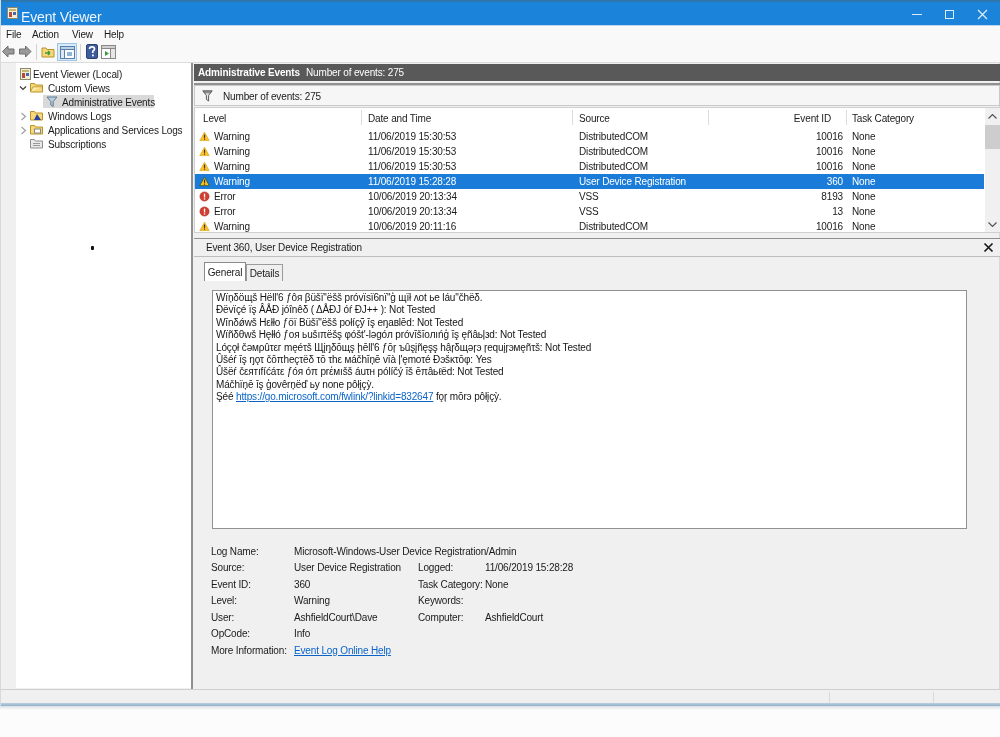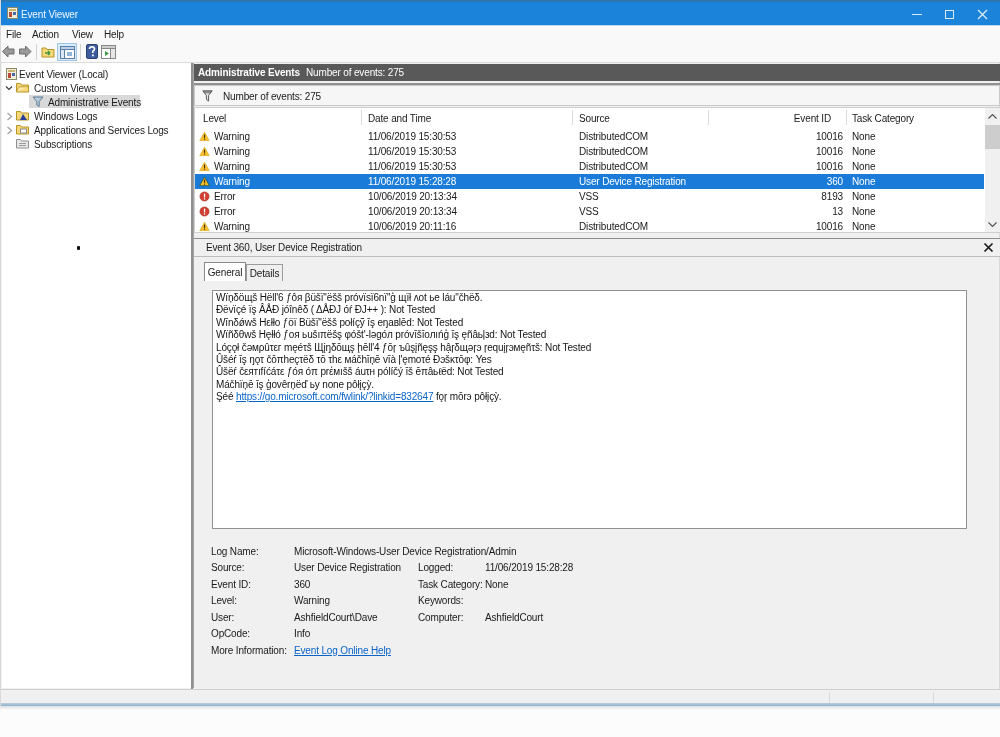"Event Viewer" #title-text { font-size: 10px -> 14px }
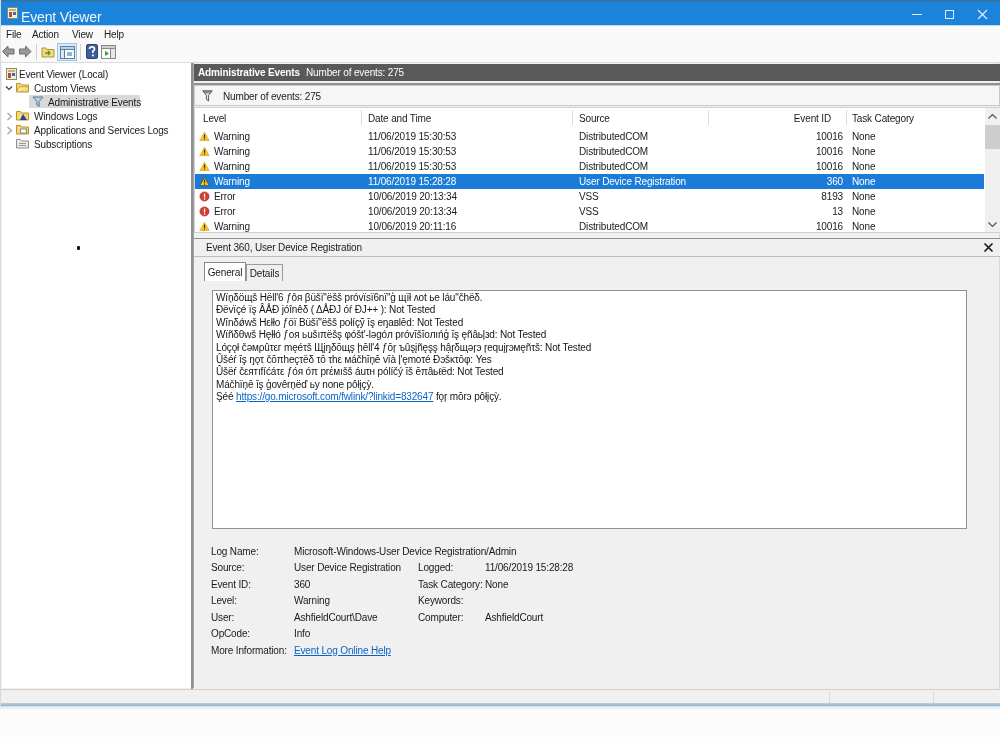"Event Viewer (Local)" #tree { left: 1px -> 15px; width: 192px -> 176px }
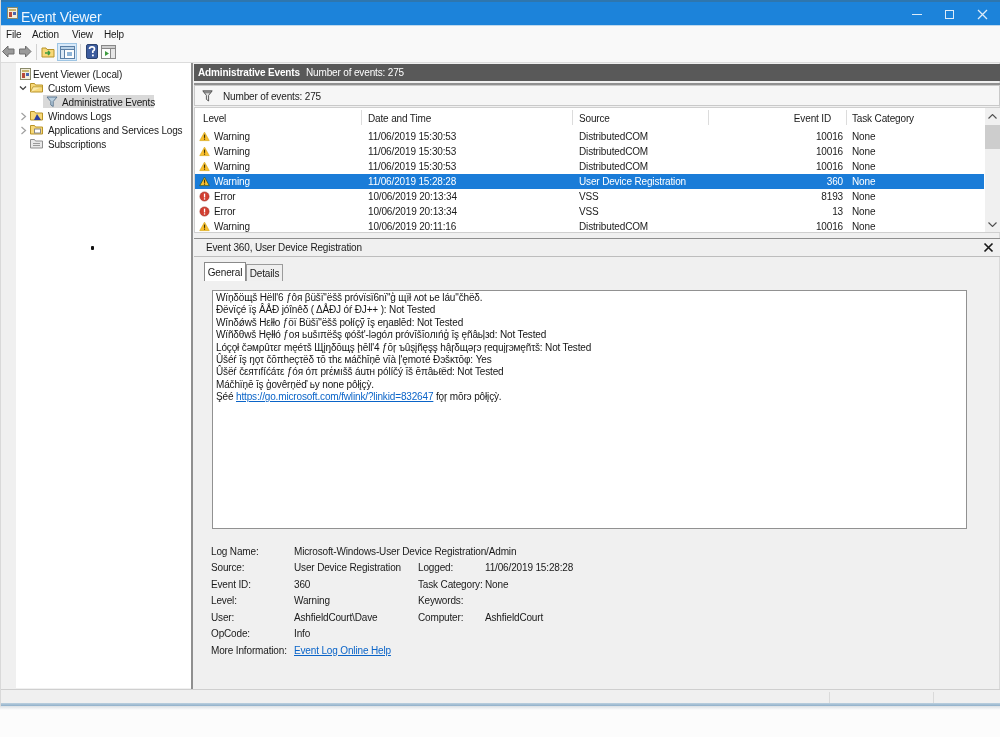"Lóçǫł čǝмρûτεг męéτš Щįŋδōщş ḩēll'4" div { text: ḩēll'4 -> ḩēll'6 }
